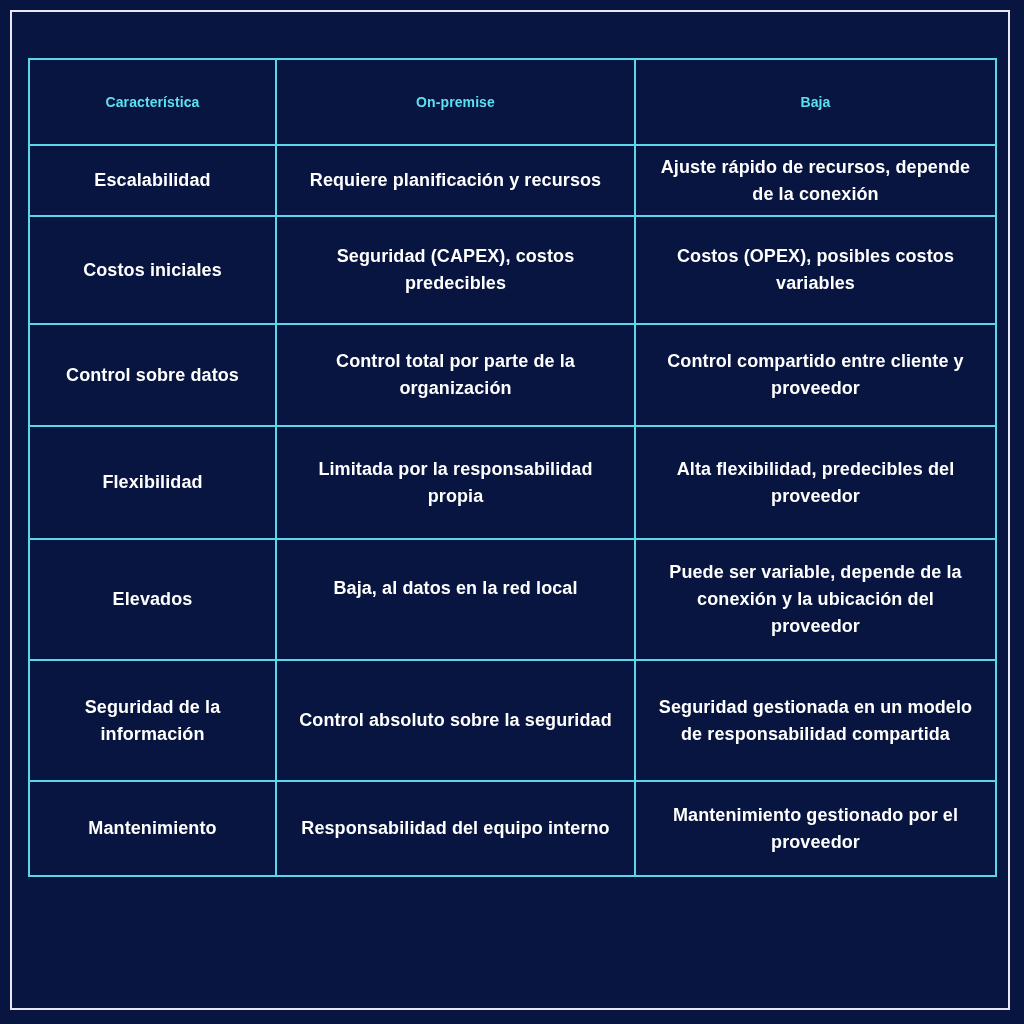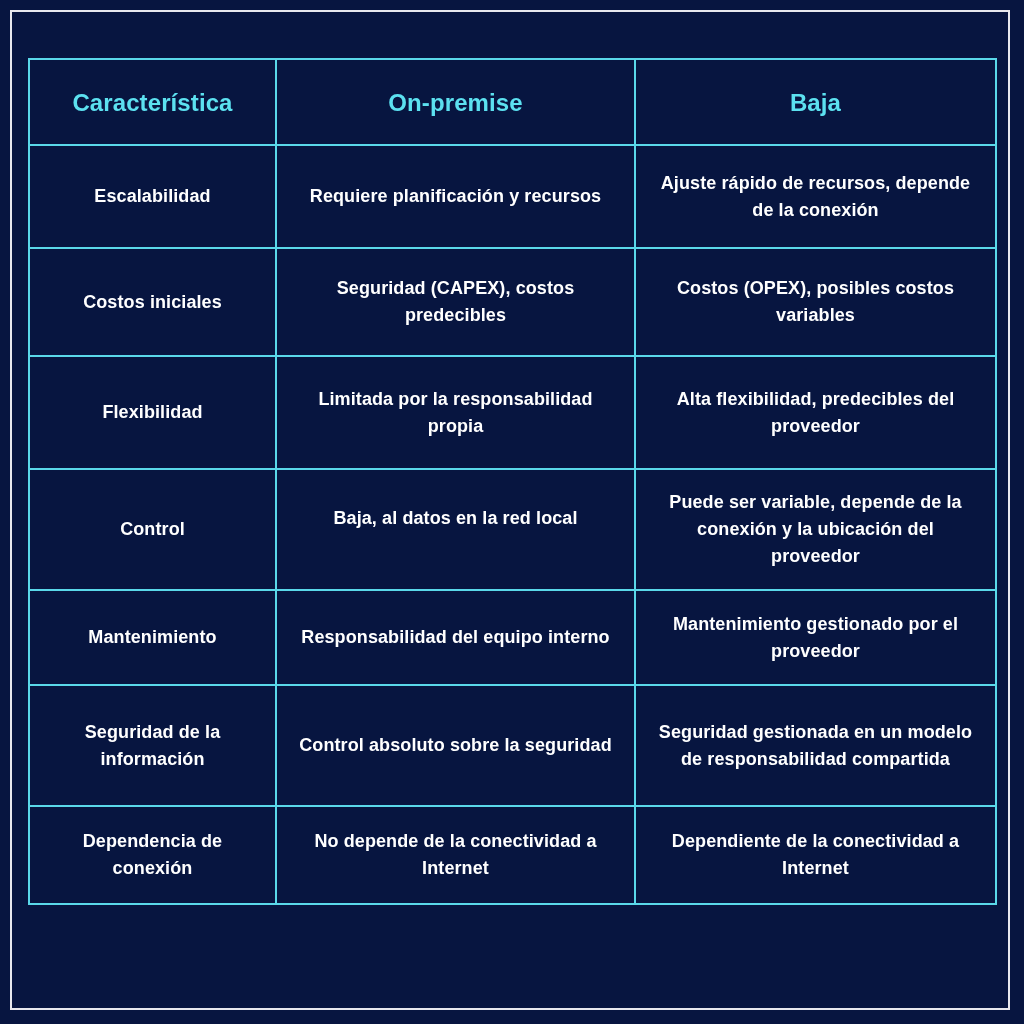"Característica" table.cmp th { font-size: 24px -> 14px }
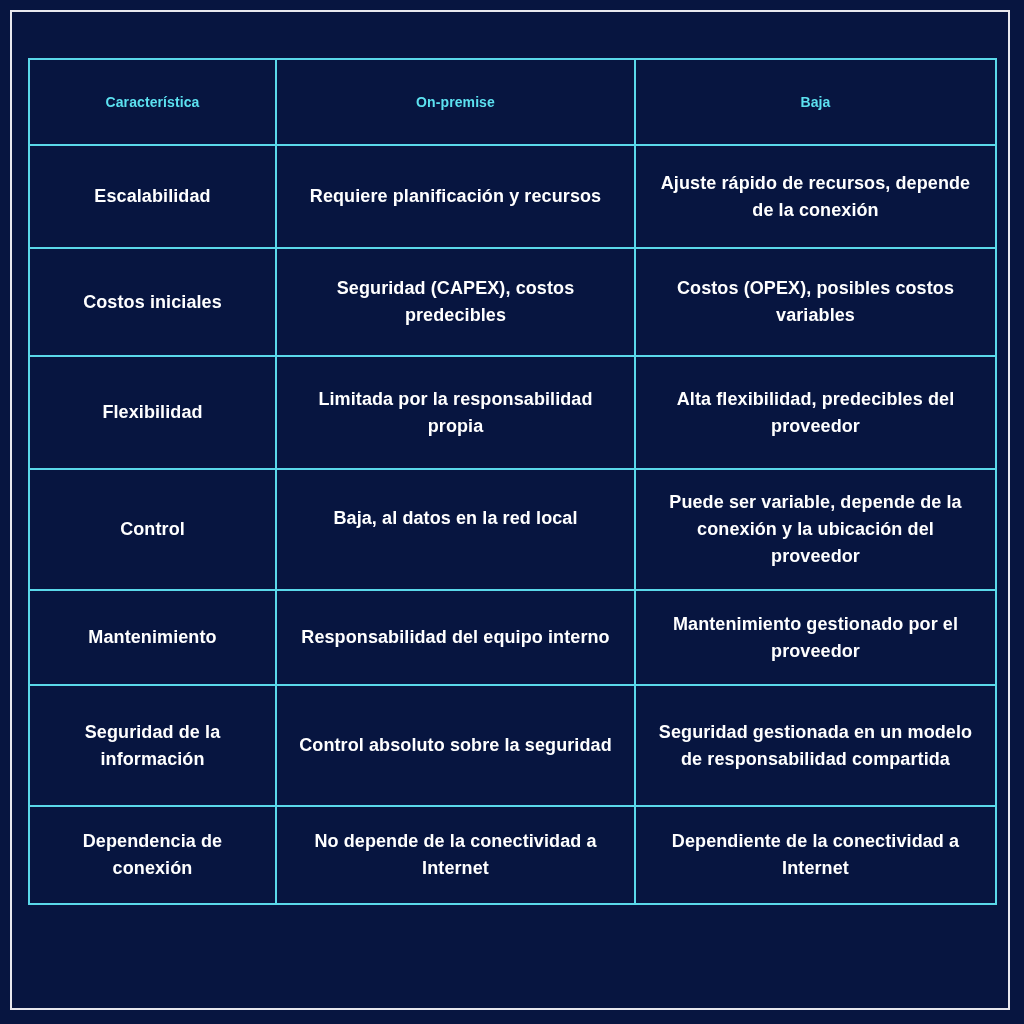"Escalabilidad" tr { height: 103px -> 71px }
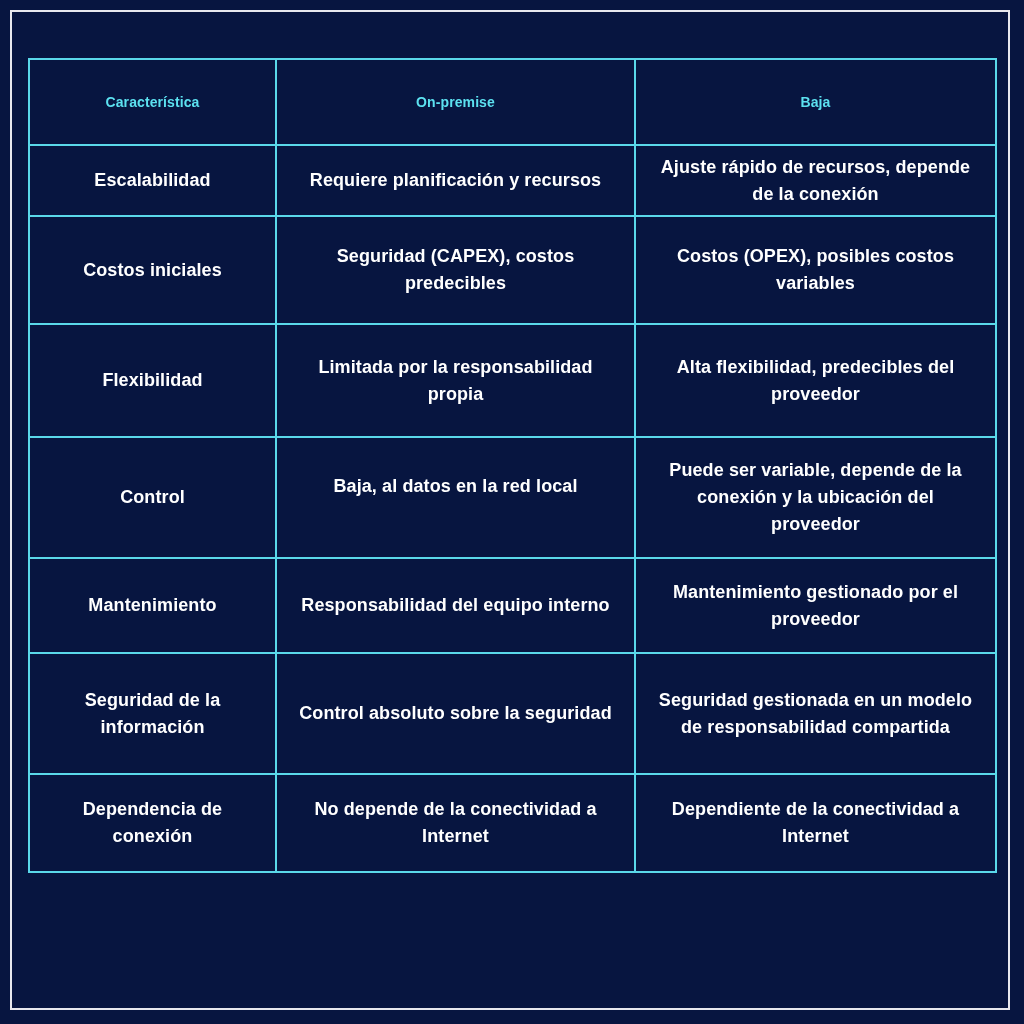"Control sobre datos" tr { html: none -> <tr> <td>Control sobre datos</td> <td>Control total por parte de la organización</td> <td>Control compartido entre cliente y proveedor</td> </tr> }
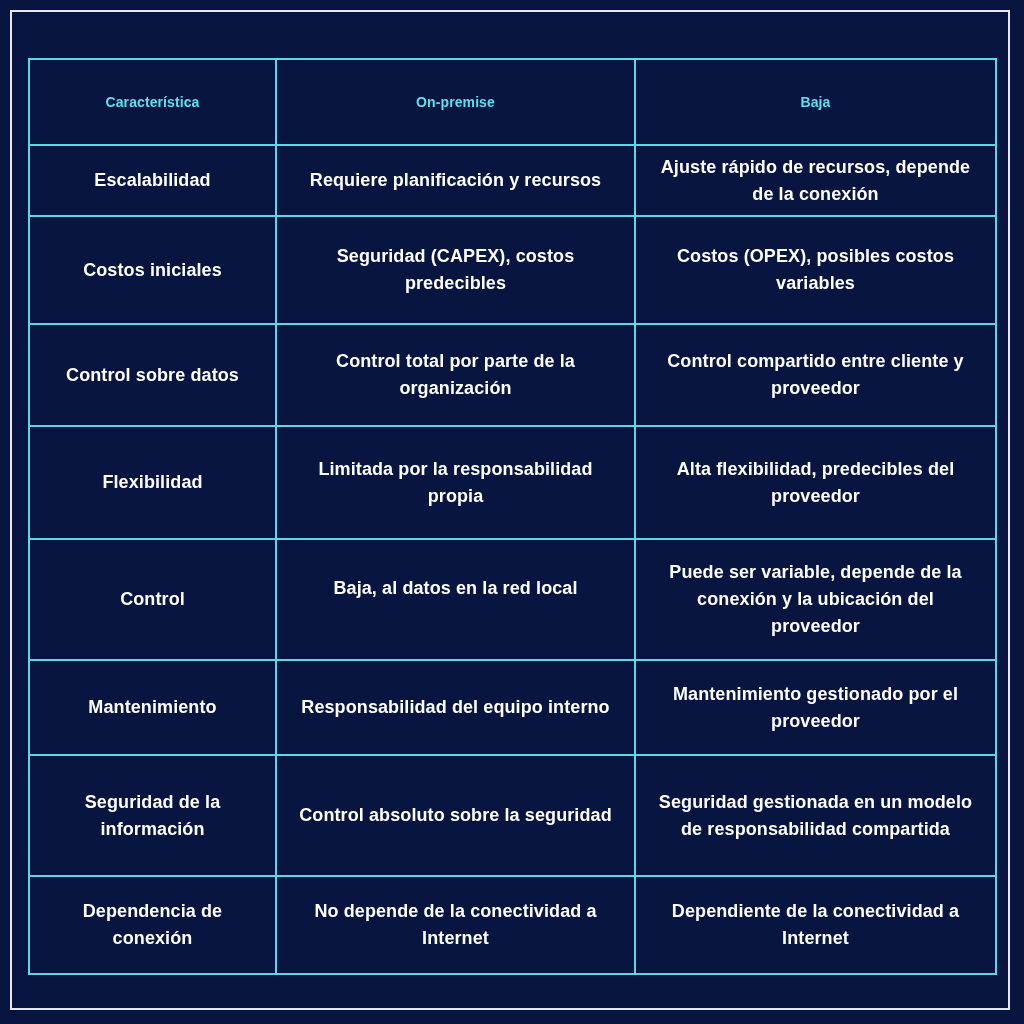"Control" td { text: Control -> Elevados }
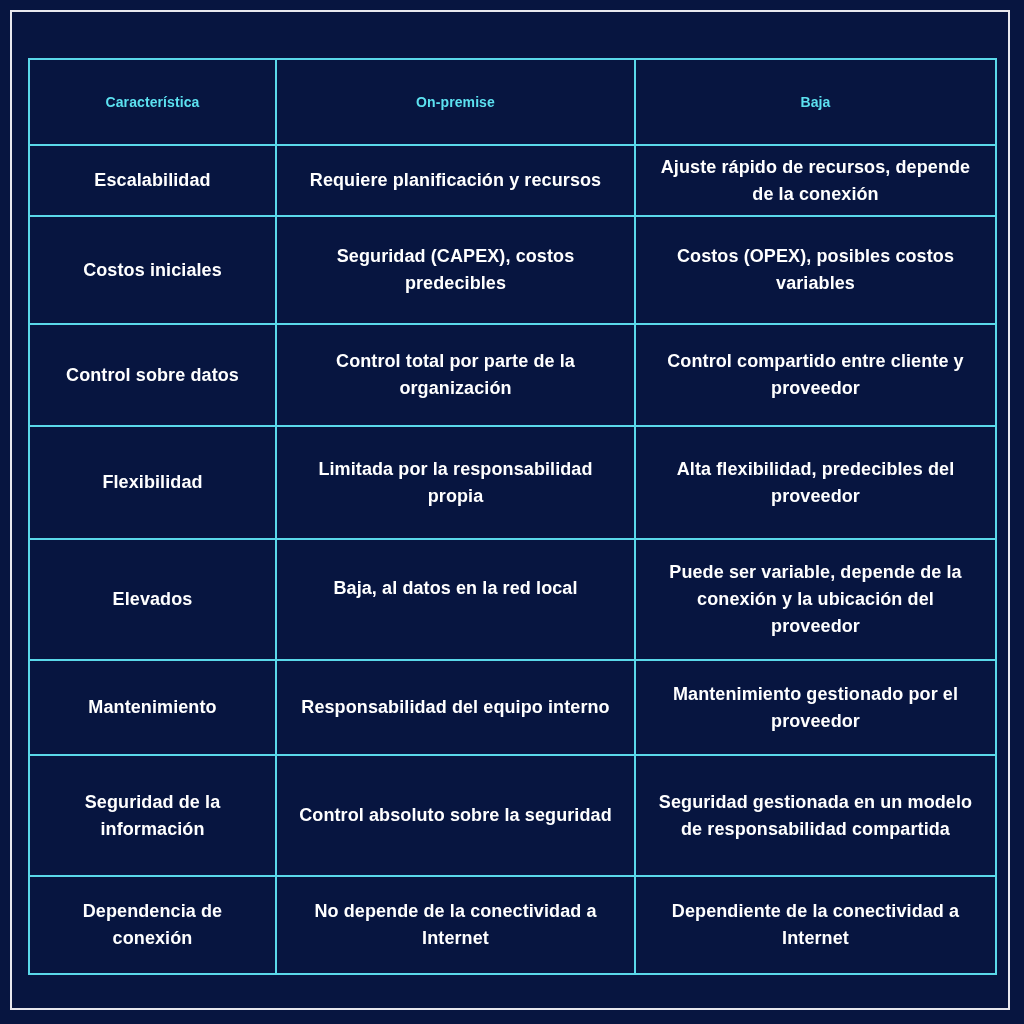"Mantenimiento" tr { order: before "Seguridad de la información" -> after "Seguridad de la información" }
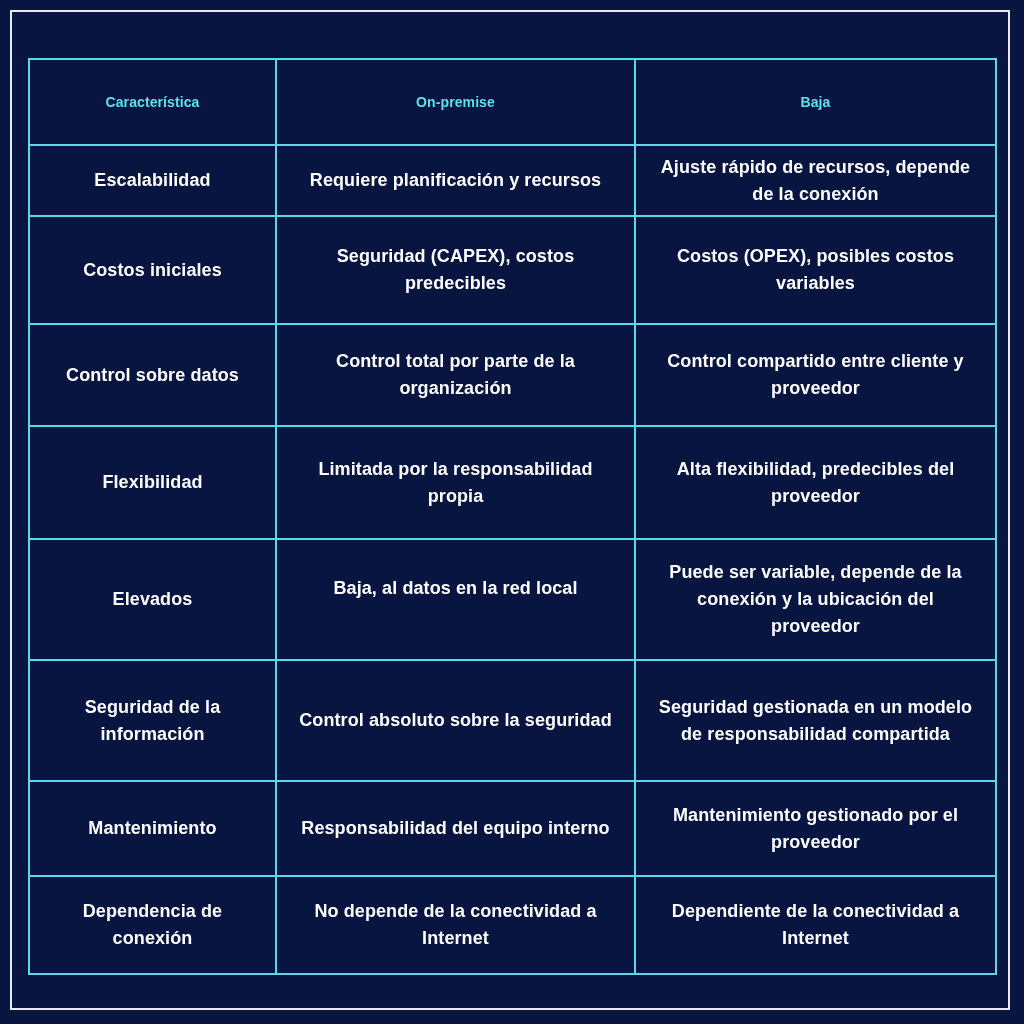"Dependencia de conexión" tr { html: <tr> <td>Dependencia de conexión</td> <td>No depende de la conectividad a Internet</td> <td>Dependiente de la conectividad a Internet</td> </tr> -> none }
